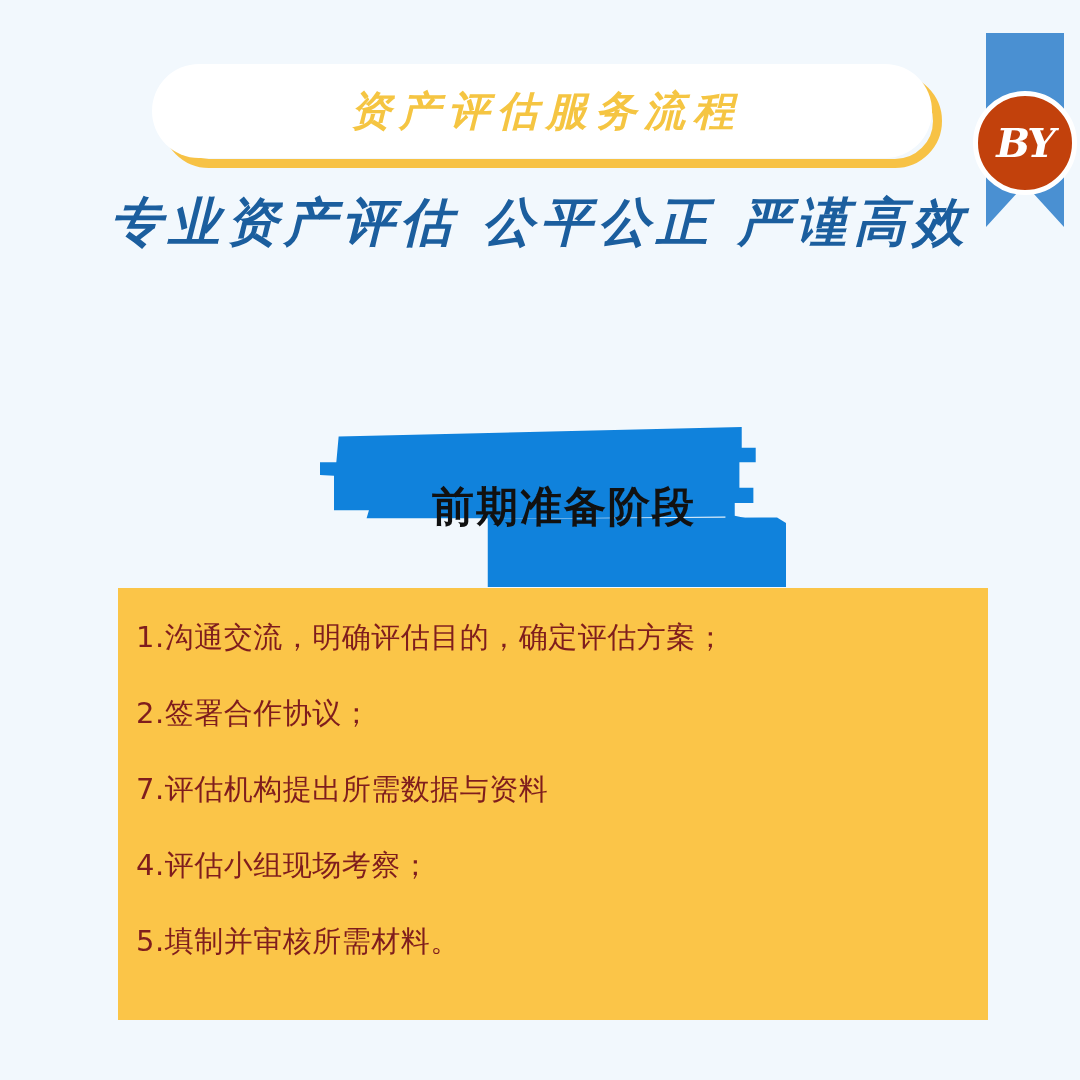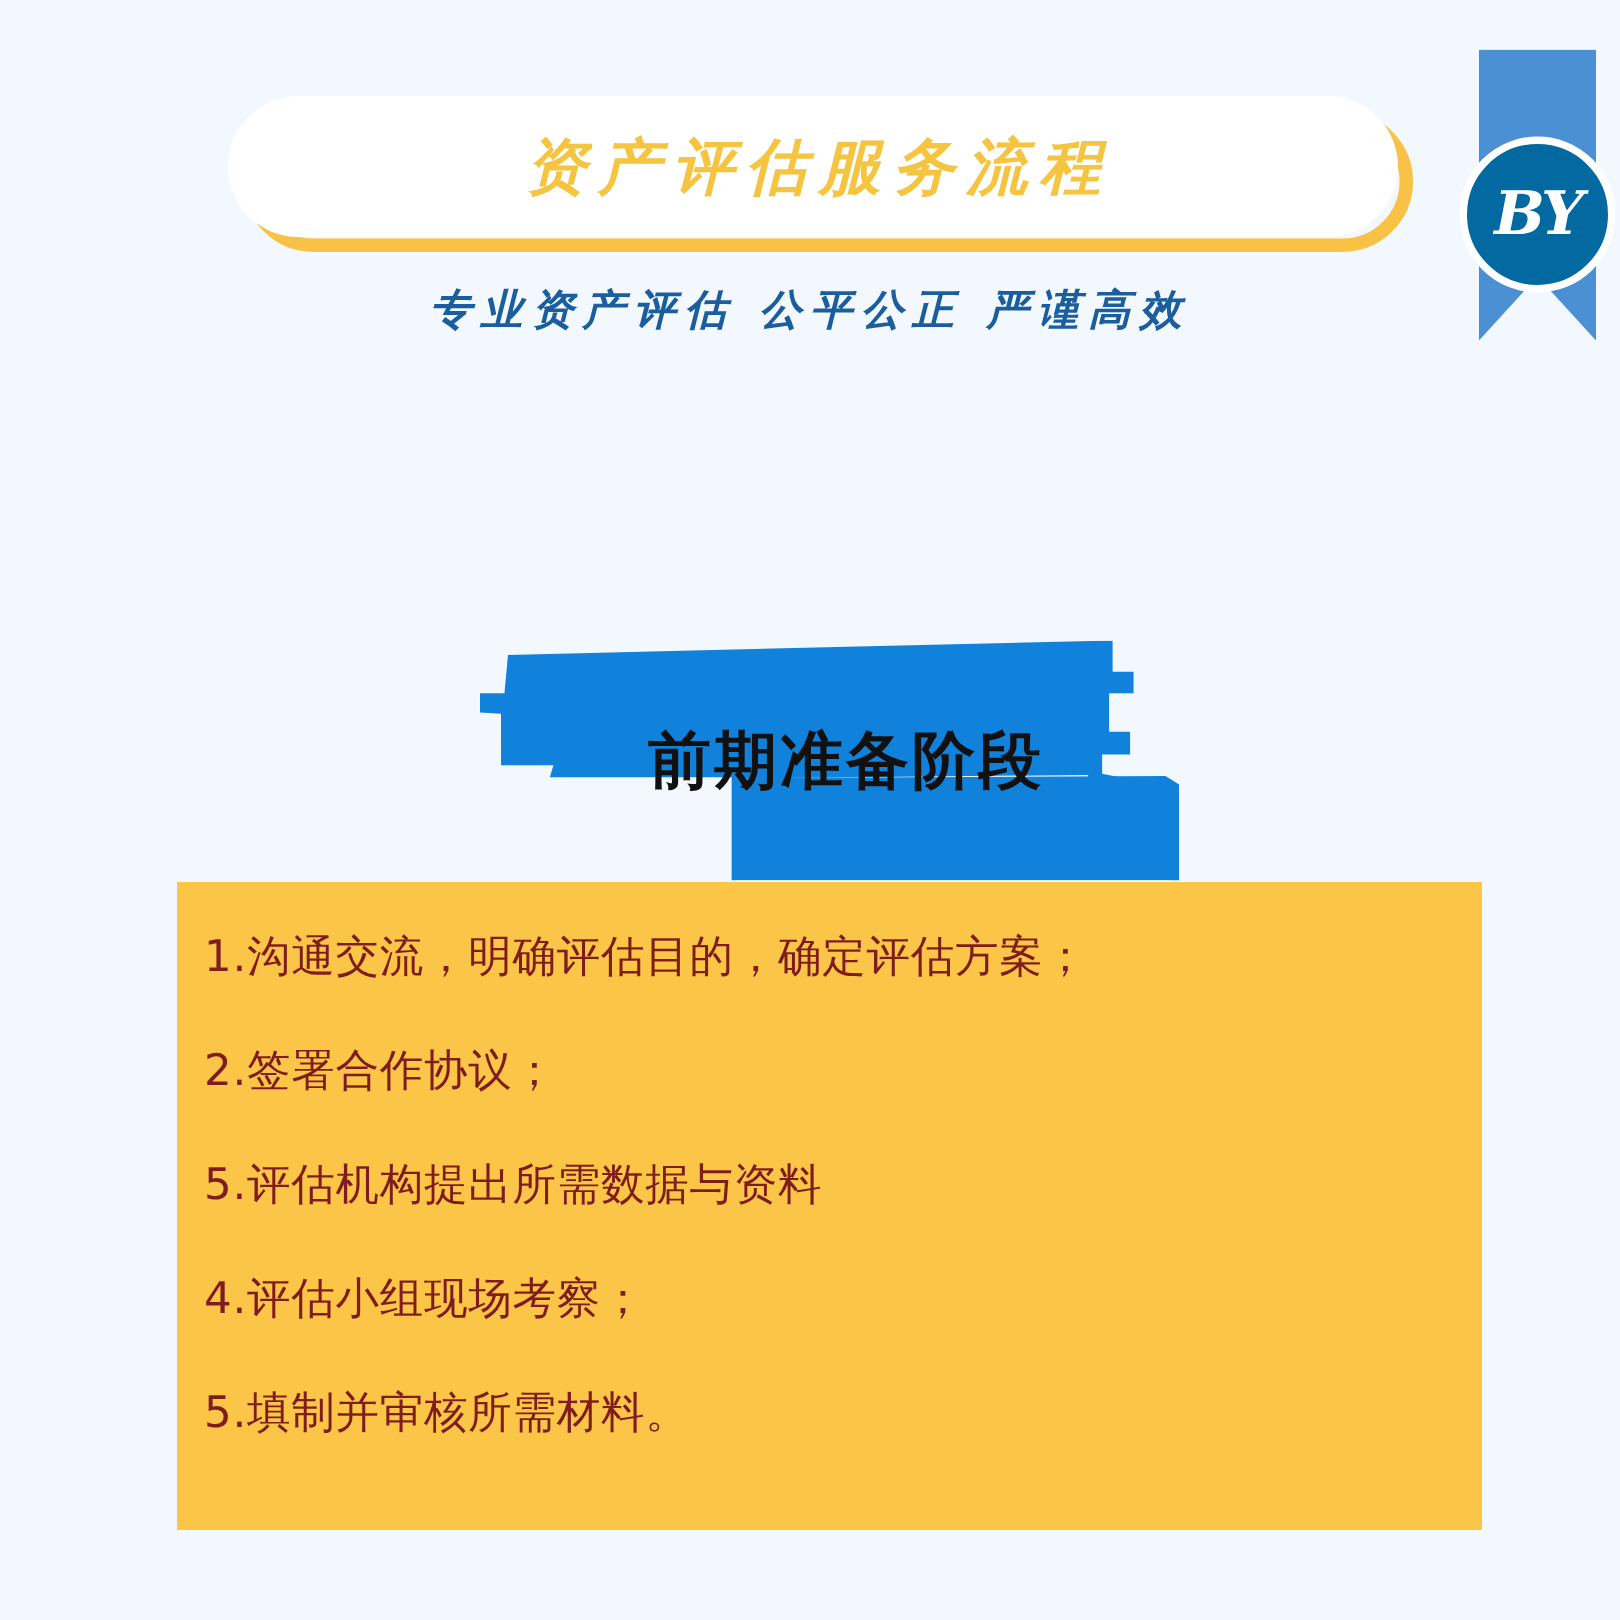"BY" .badge-circle { background: #0369a1 -> #c2410c }
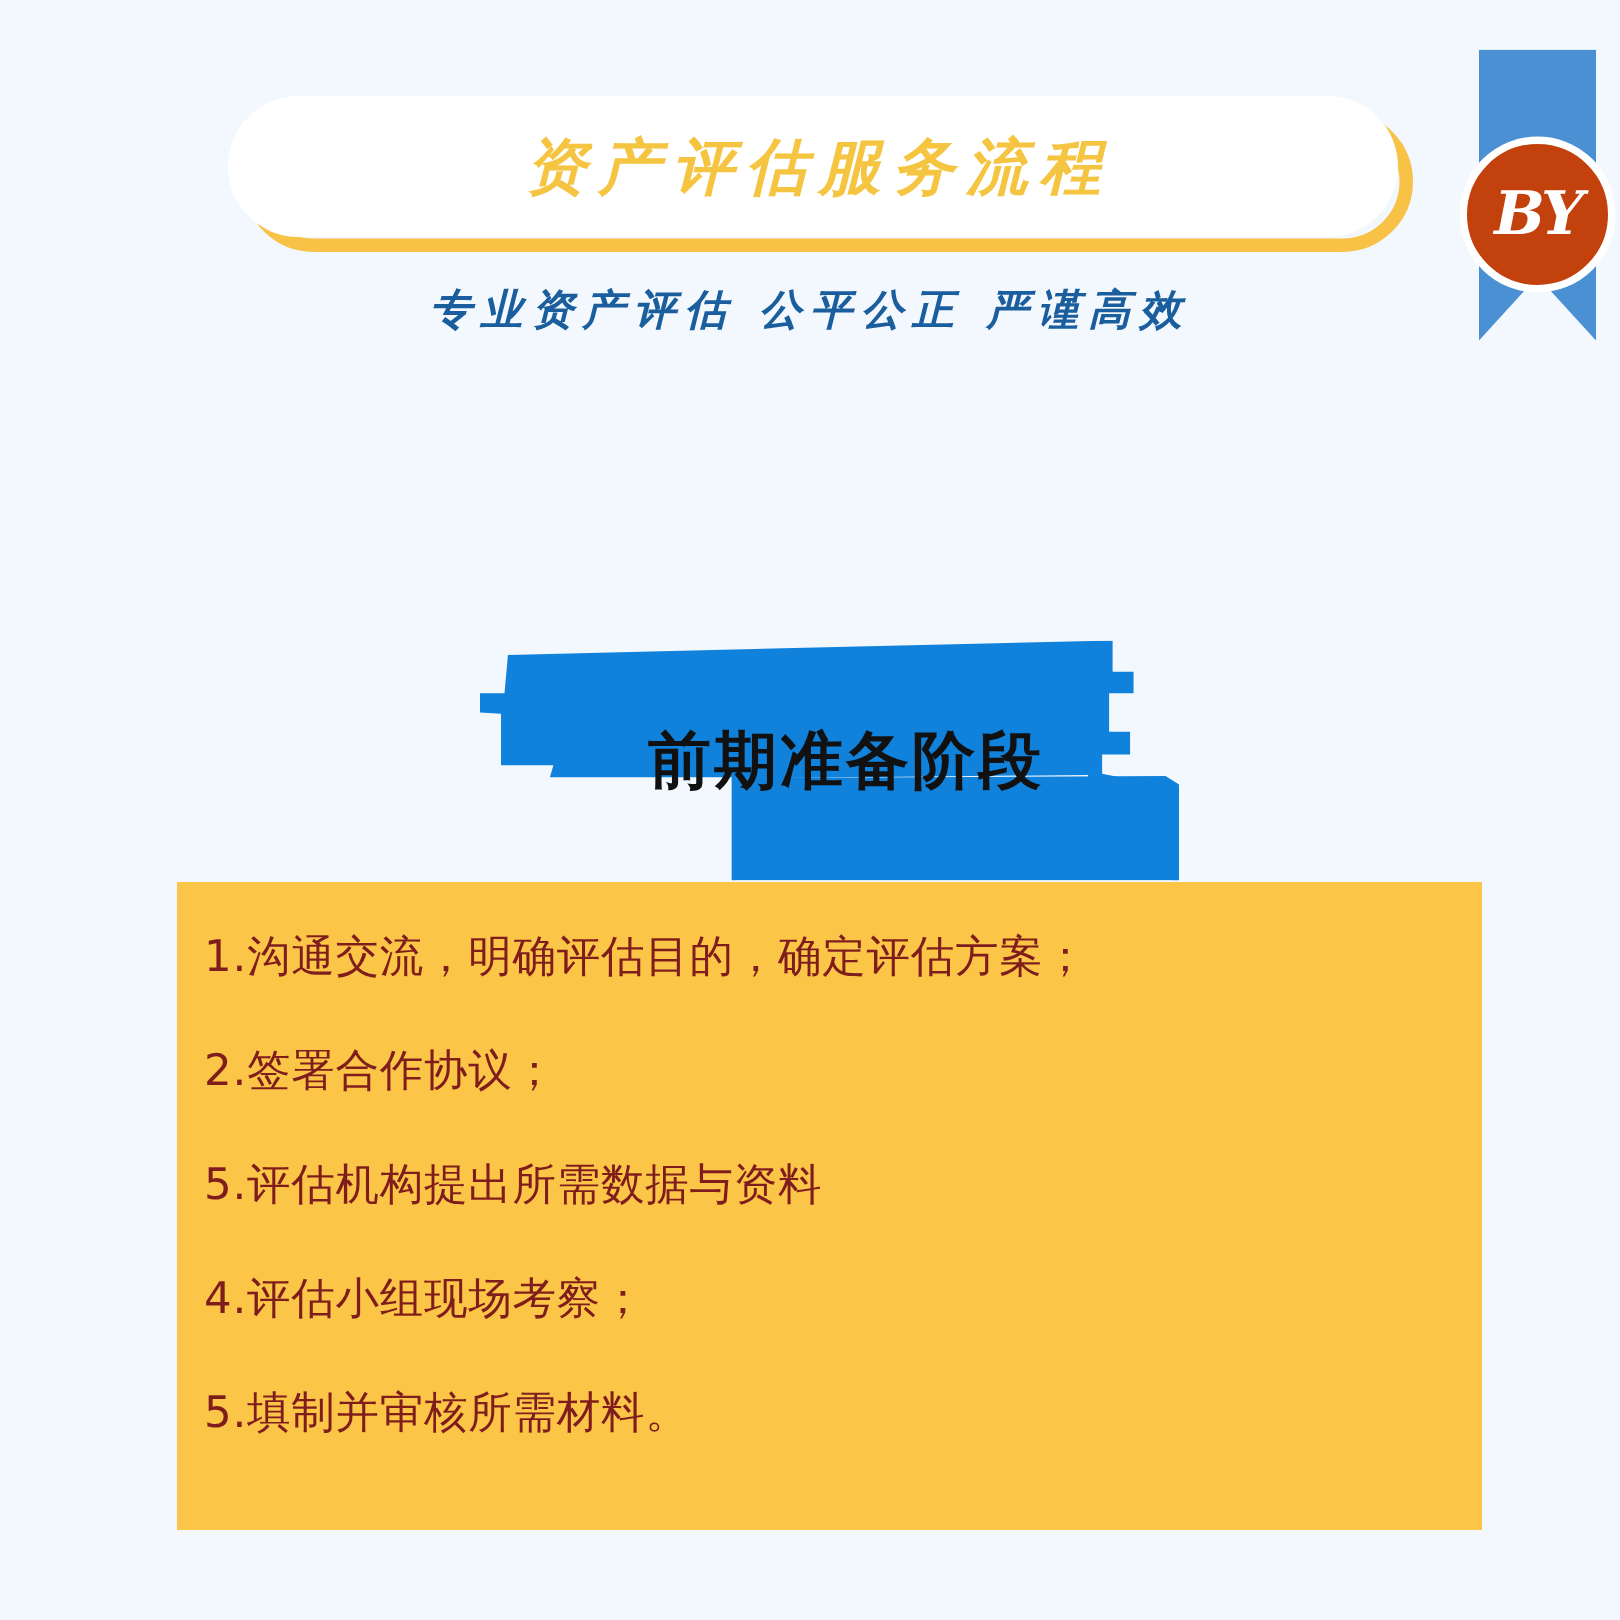"专业资产评估 公平公正 严谨高效" .subtitle { font-size: 28px -> 52px }
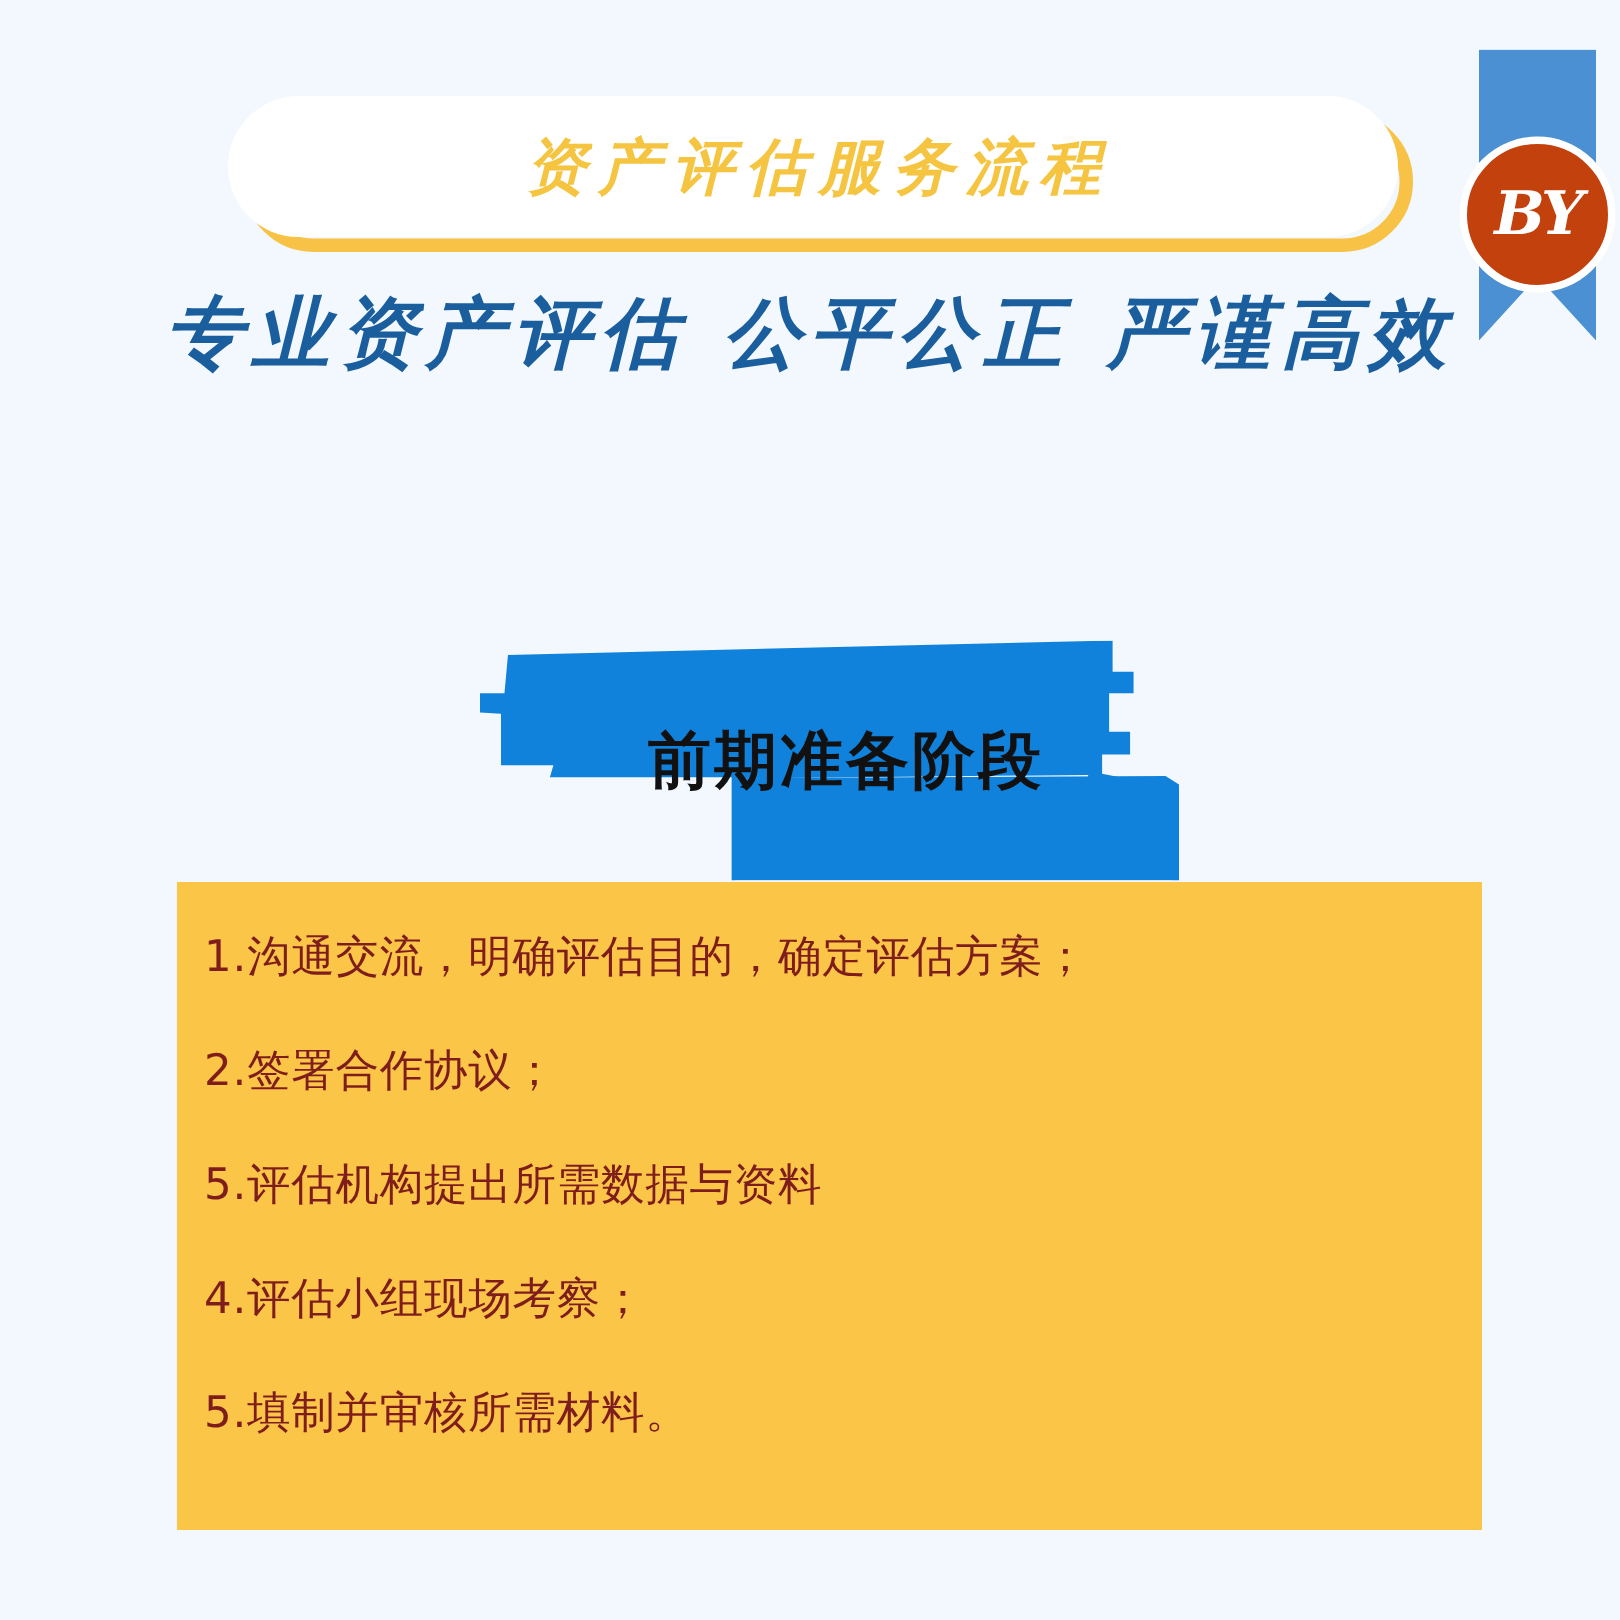"5.评估机构提出所需数据与资料" li.step-item { text: 5 -> 7 }
